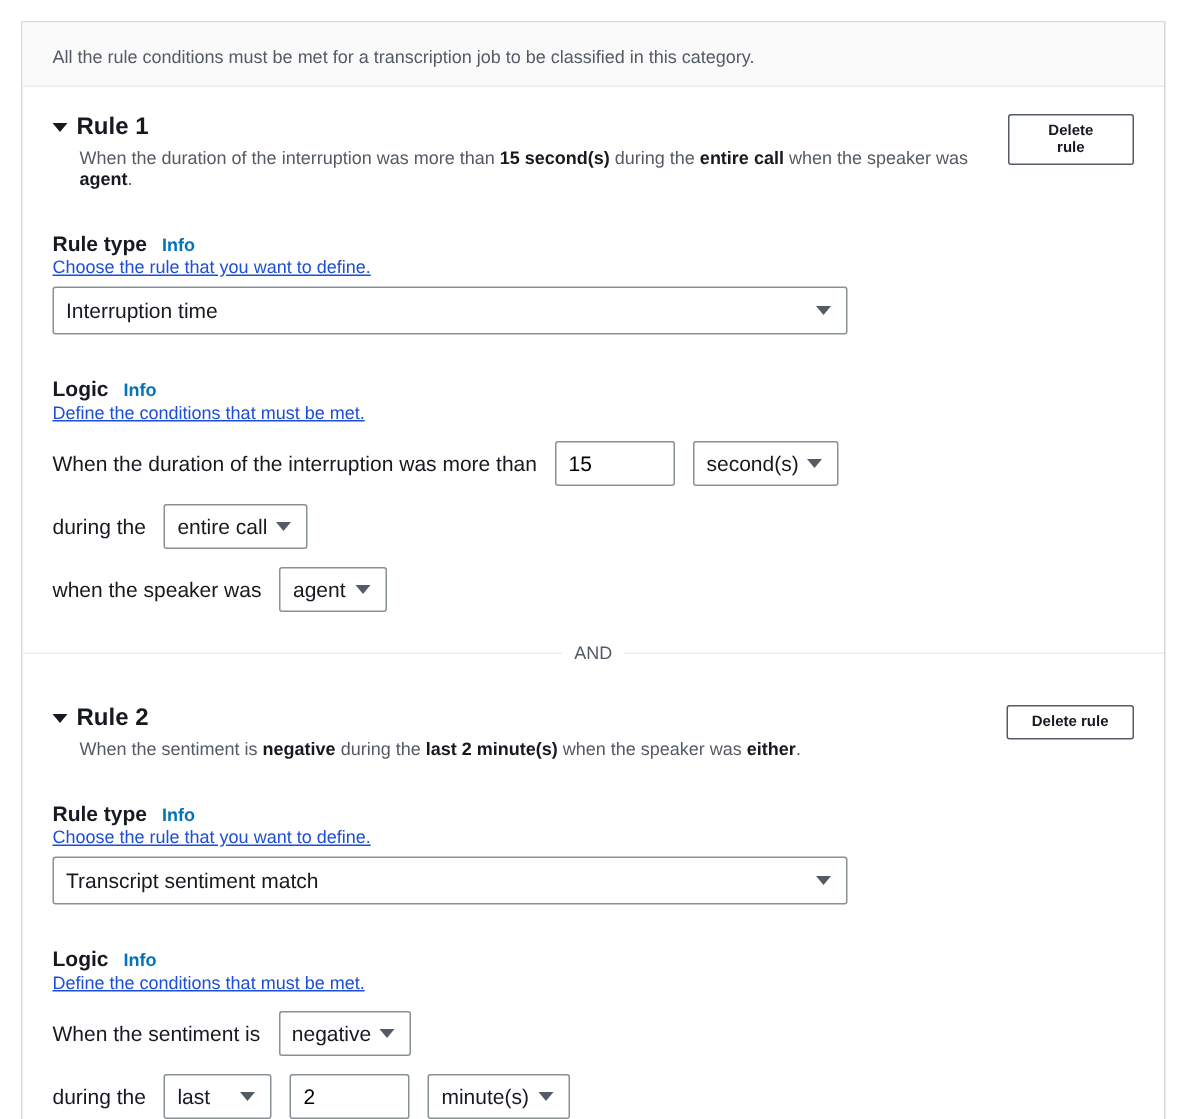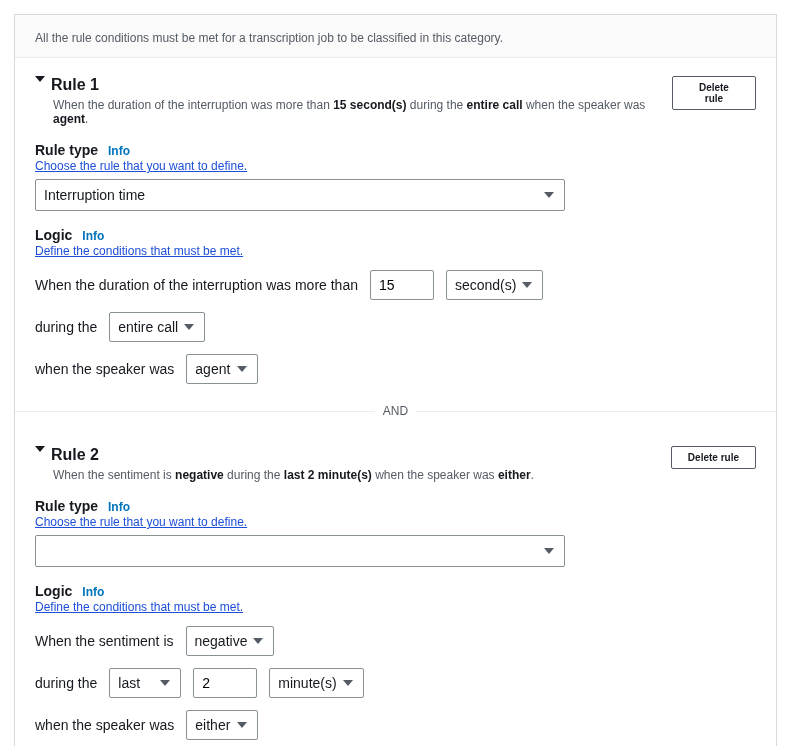"Rule 1" .rule-title-row { align-items: flex-start -> center }
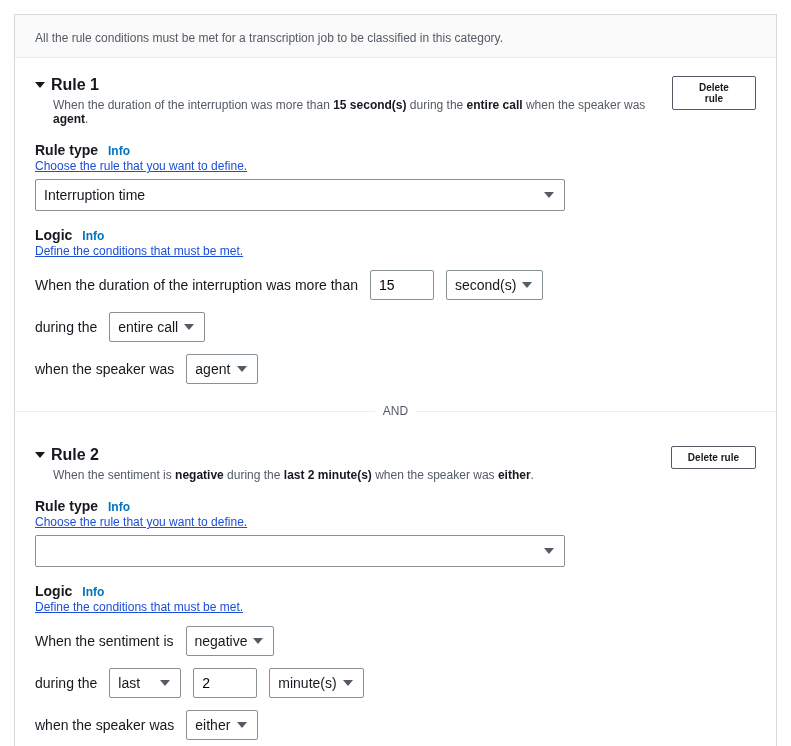"Rule type" .field-group { margin-top: 16px -> 28px }
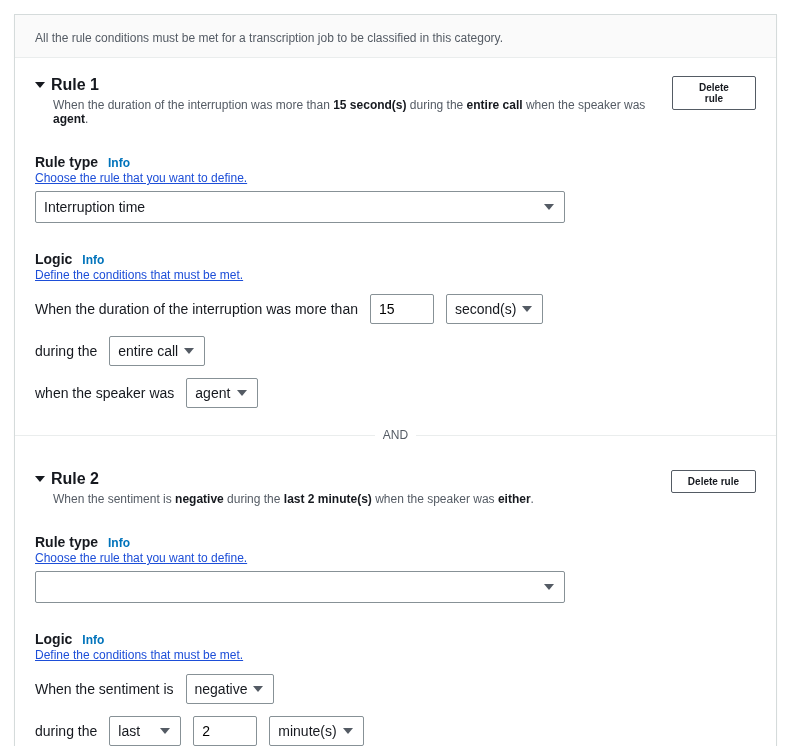"15" .txt-in { width: 64px -> 80px }
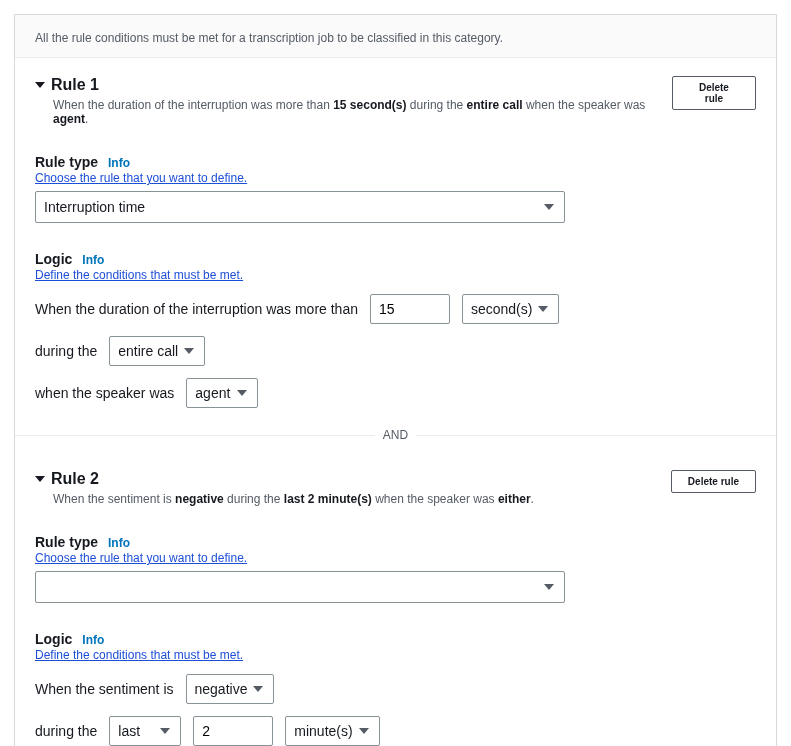"Transcript sentiment match" span { html: none -> <span>Transcript sentiment match</span> }
